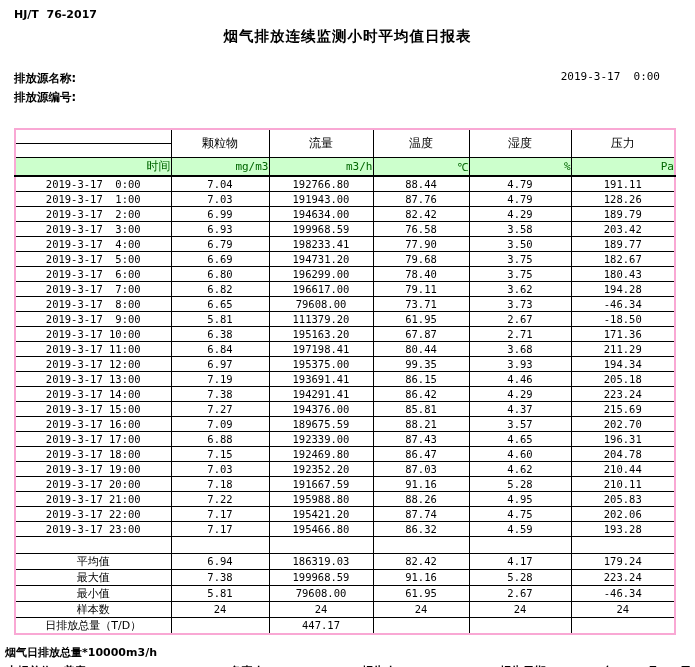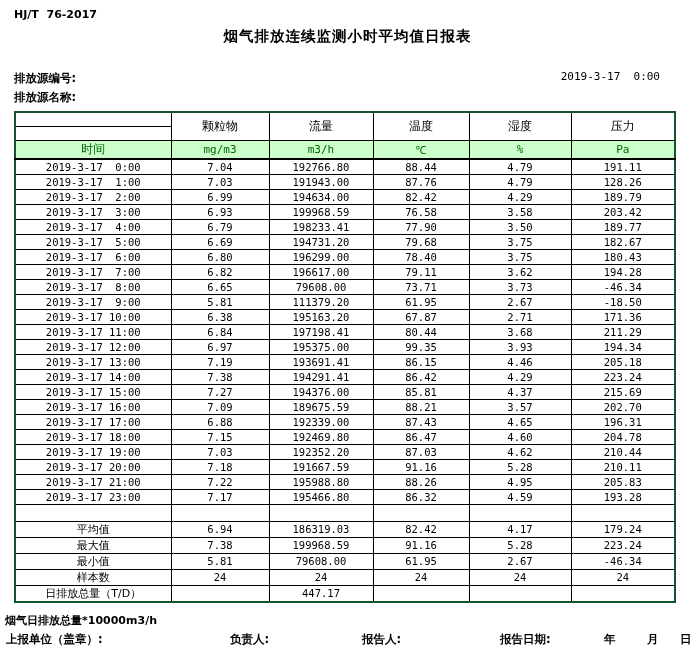"排放源编号:" div.line { order: before "排放源名称:" -> after "排放源名称:" }
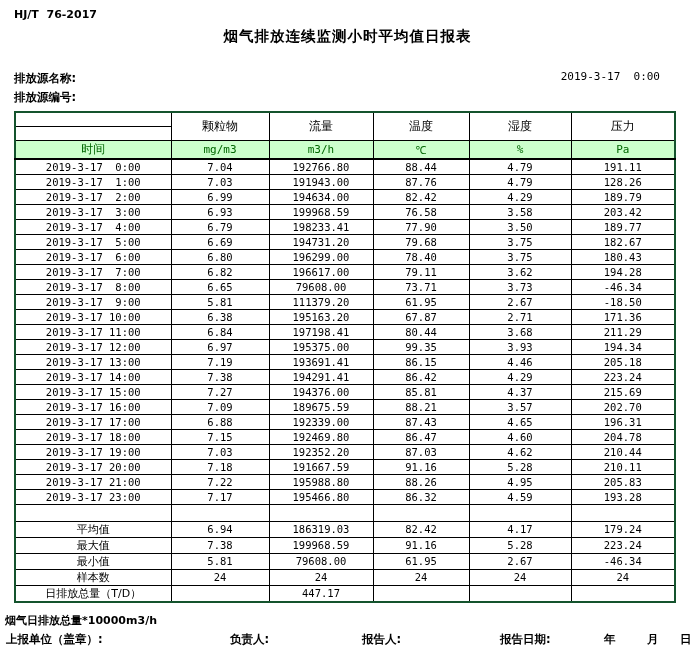"颗粒物" table.report { border: 2px solid #14532d -> 2px solid #f9a8d4; margin: 4px 0 0 14px -> 21px 0 0 14px }
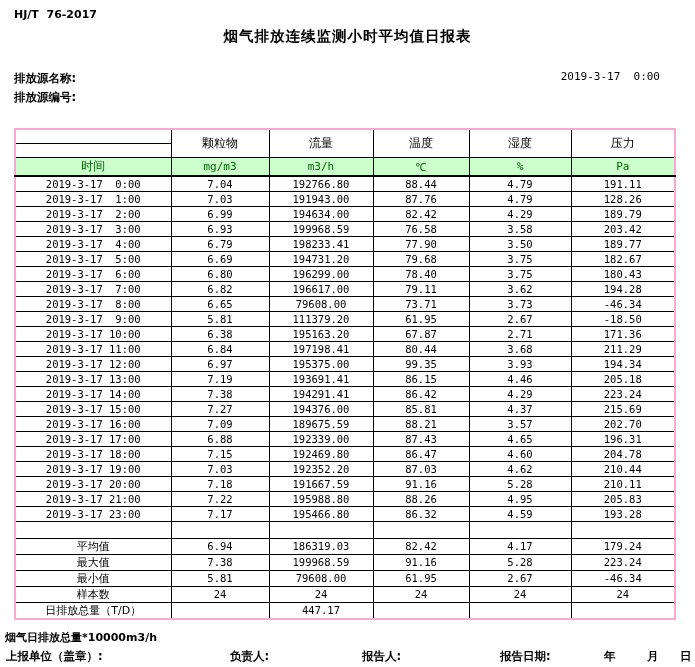"时间" tr.unit-row td { text-align: none -> right }
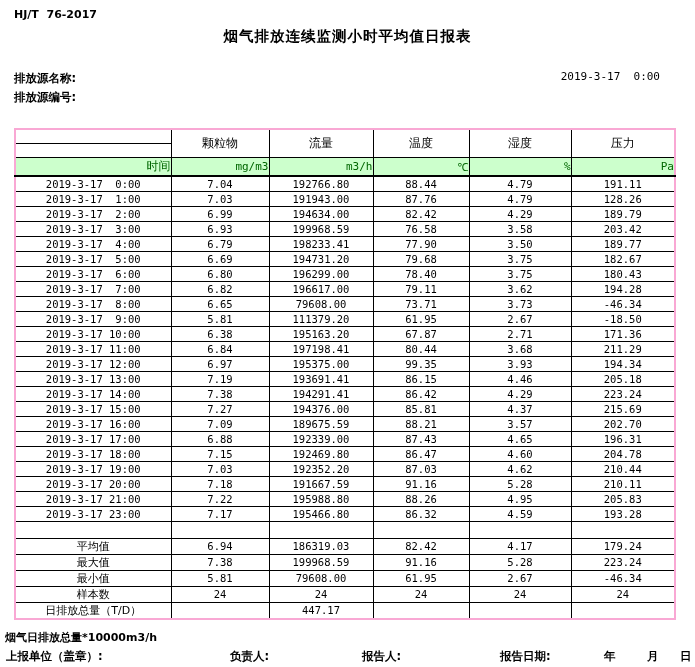"2019-3-17 22:00" tr.data-row { html: none -> <tr> <td>2019-3-17 22:00</td> <td>7.17</td> <td>195421.20</td> <td>87.74</td> <td>4.75</td> <td>202.06</td> </tr> }
